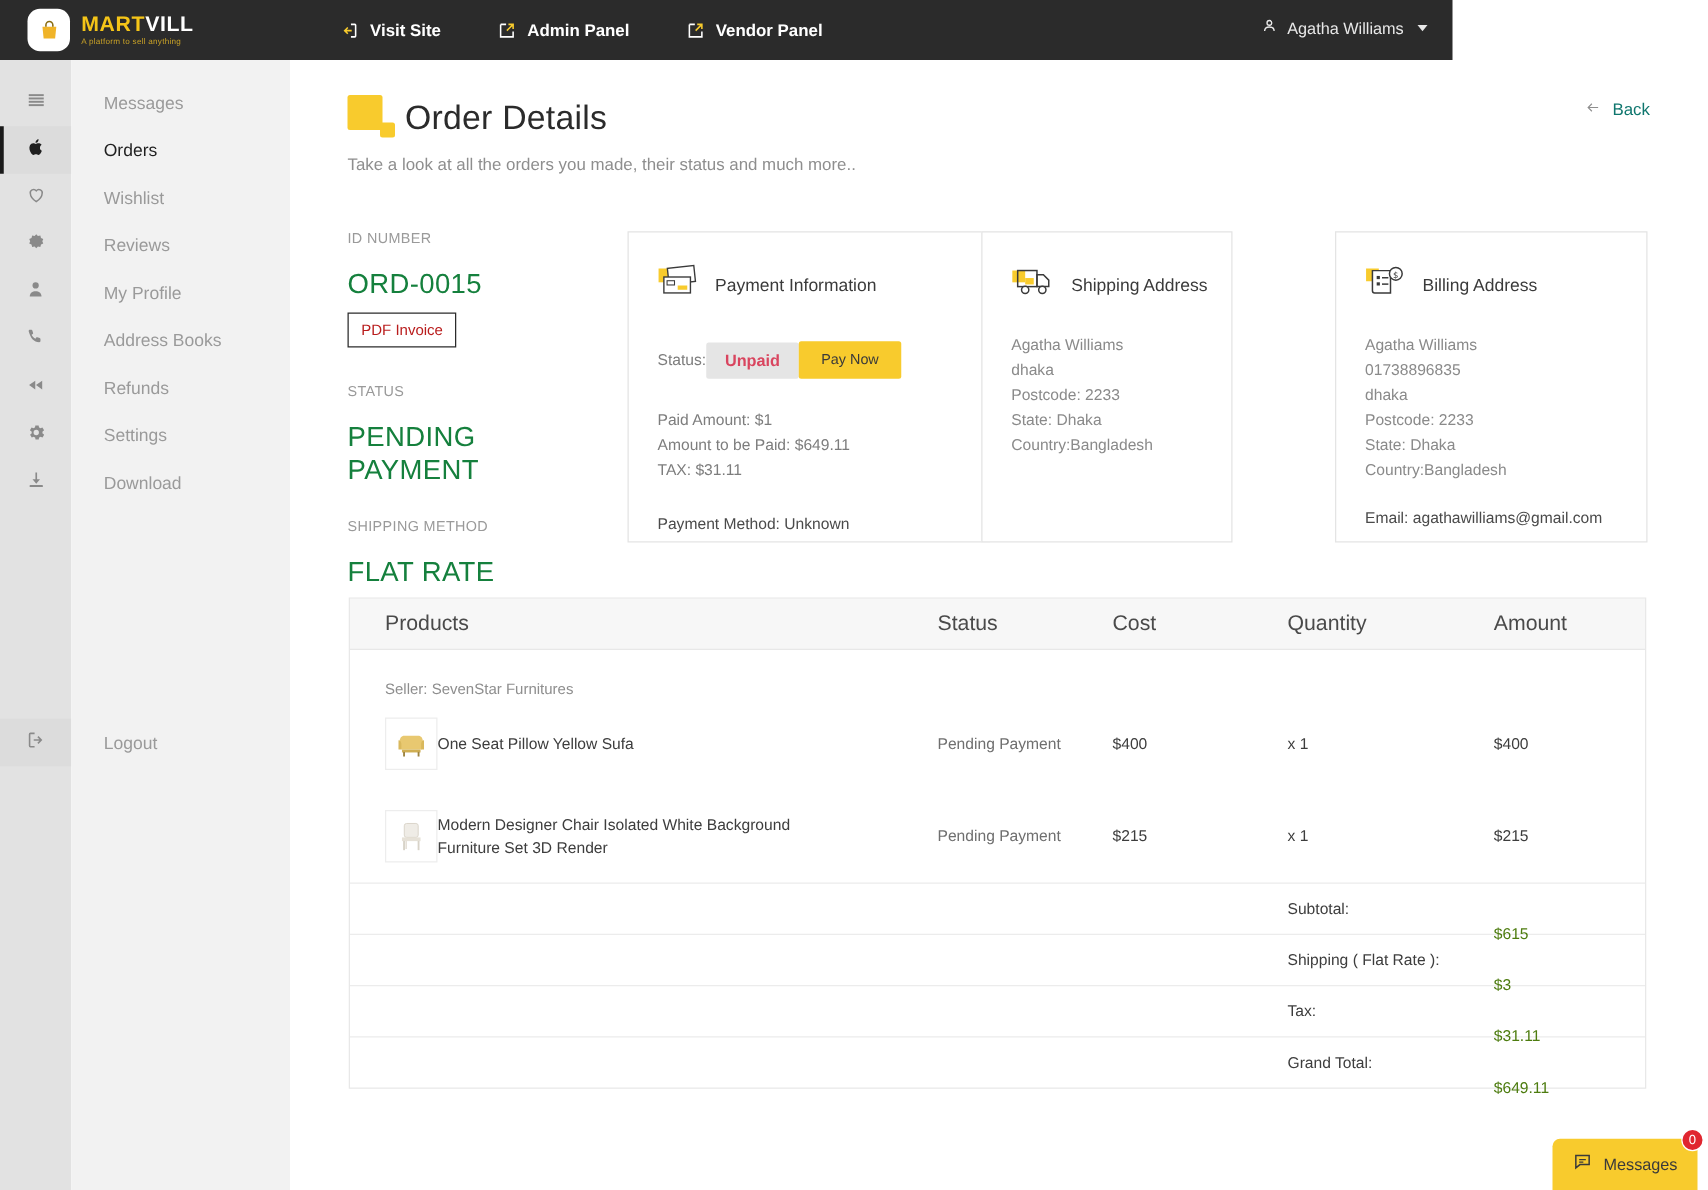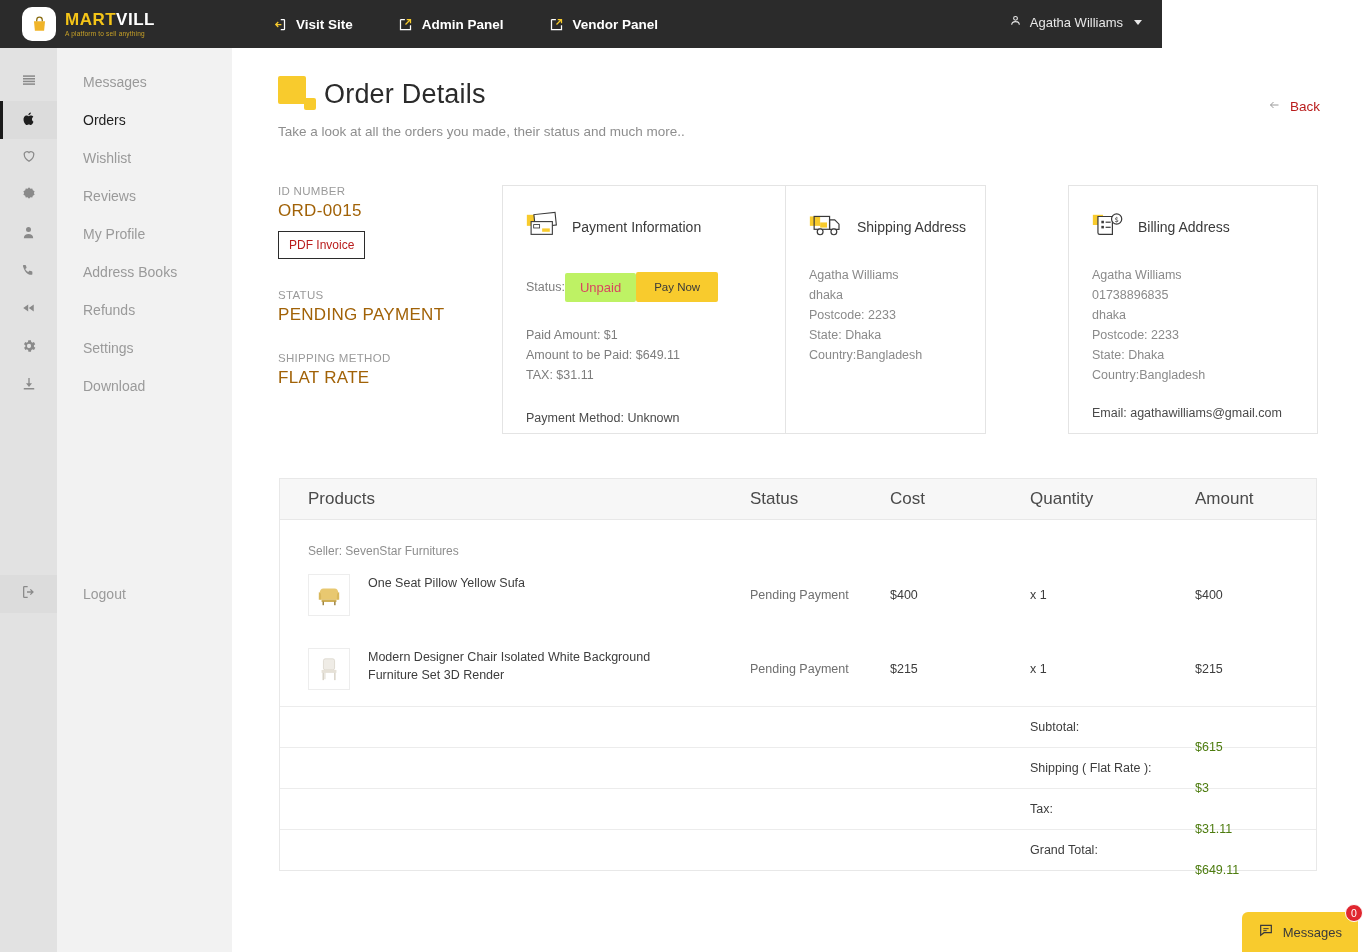"Back" .back-link { color: #b91c1c -> #0f766e; top: 51px -> 32px }
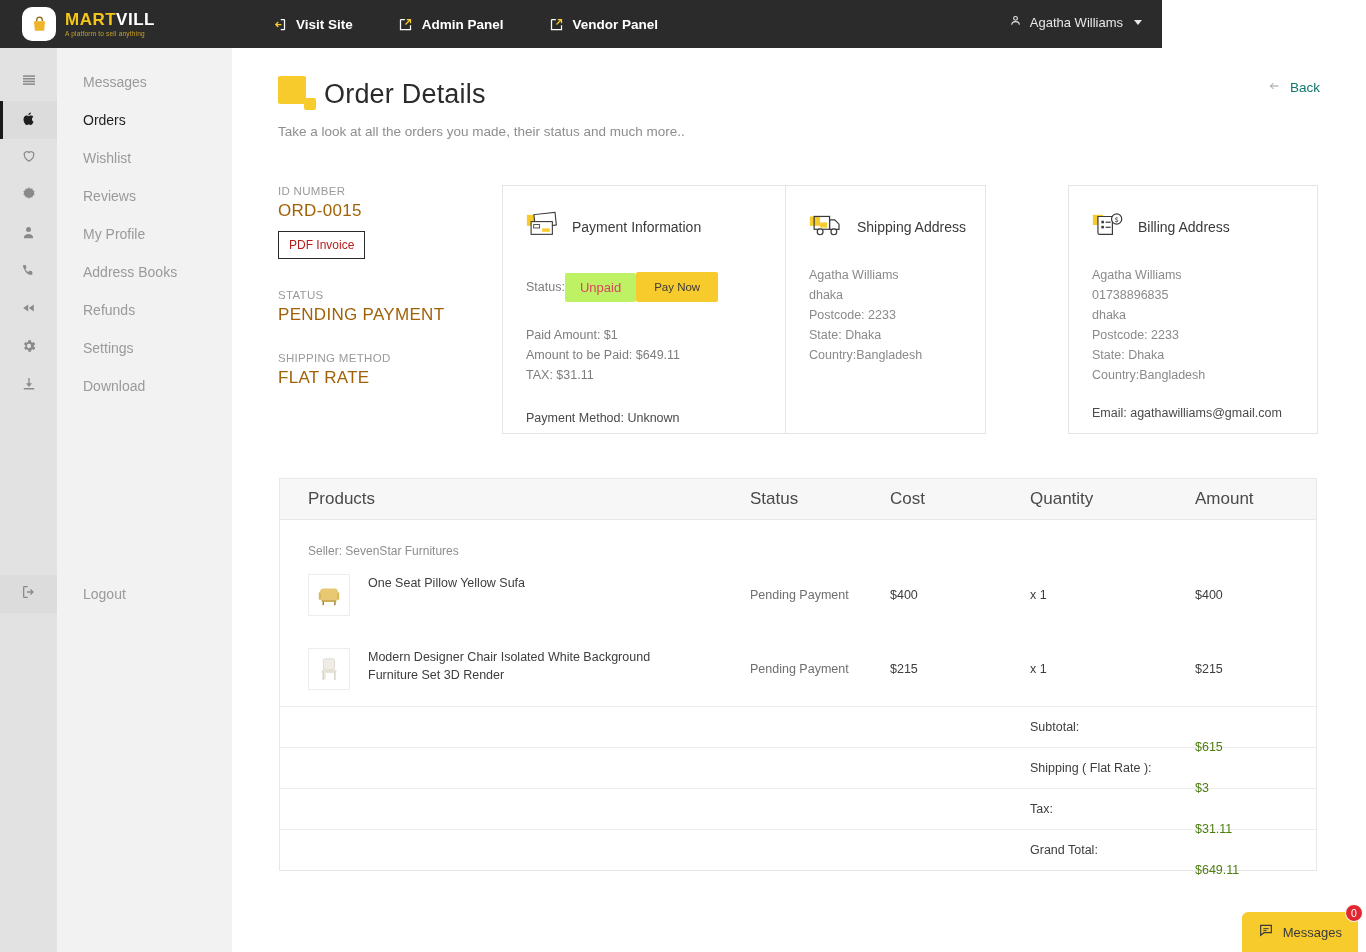"ORD-0015" .meta-value { color: #a16207 -> #15803d; font-size: 17px -> 22px; margin-top: 4px -> 17px }
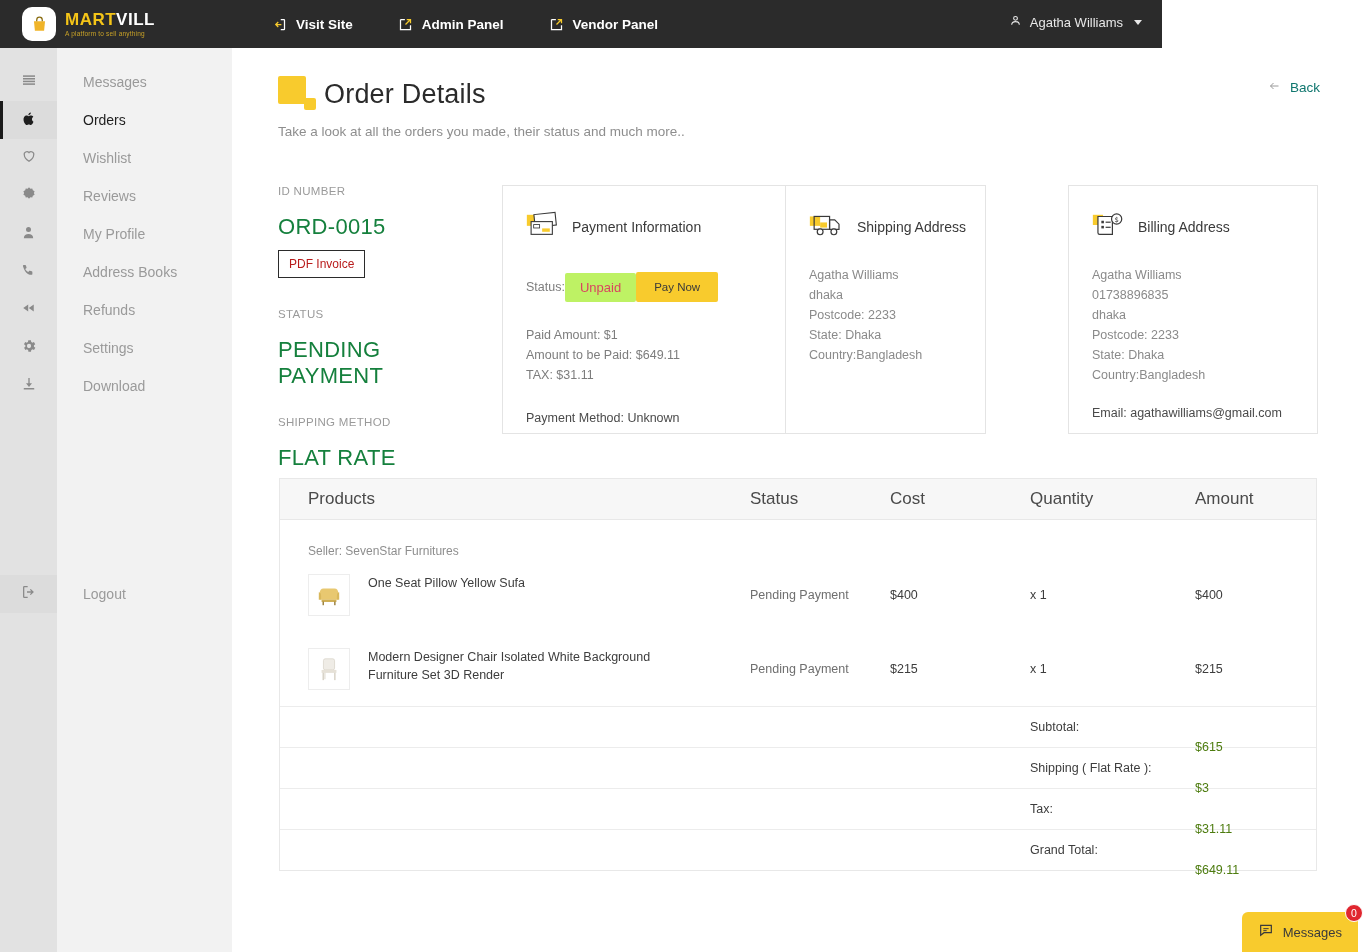"Unpaid" .badge-unpaid { background: #bef264 -> #e5e5e5; font-weight: none -> bold }
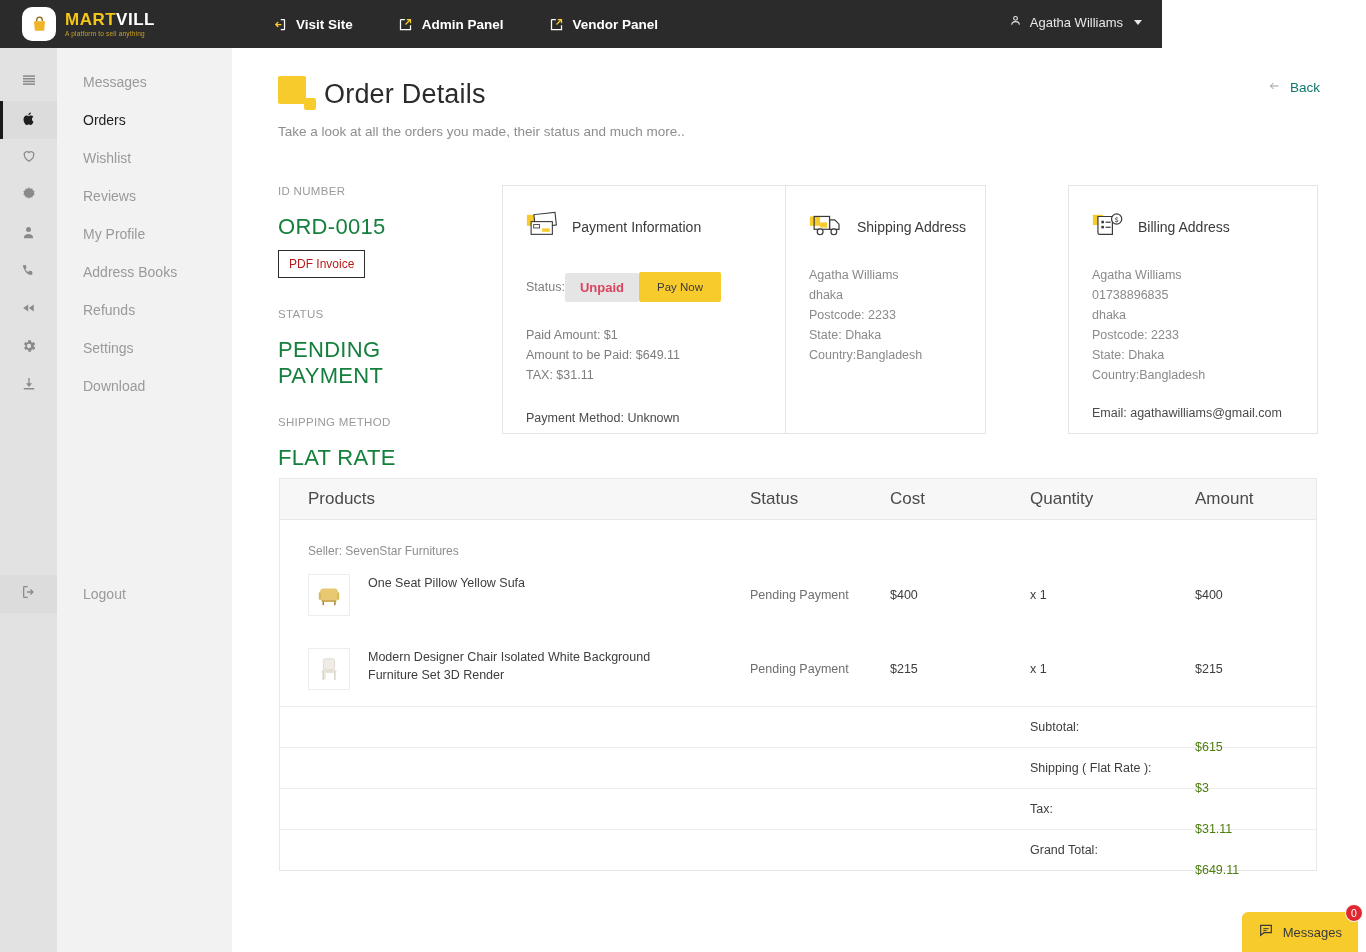"One Seat Pillow Yellow Sufa" .prod-cell { align-items: flex-start -> center; gap: 18px -> none }
